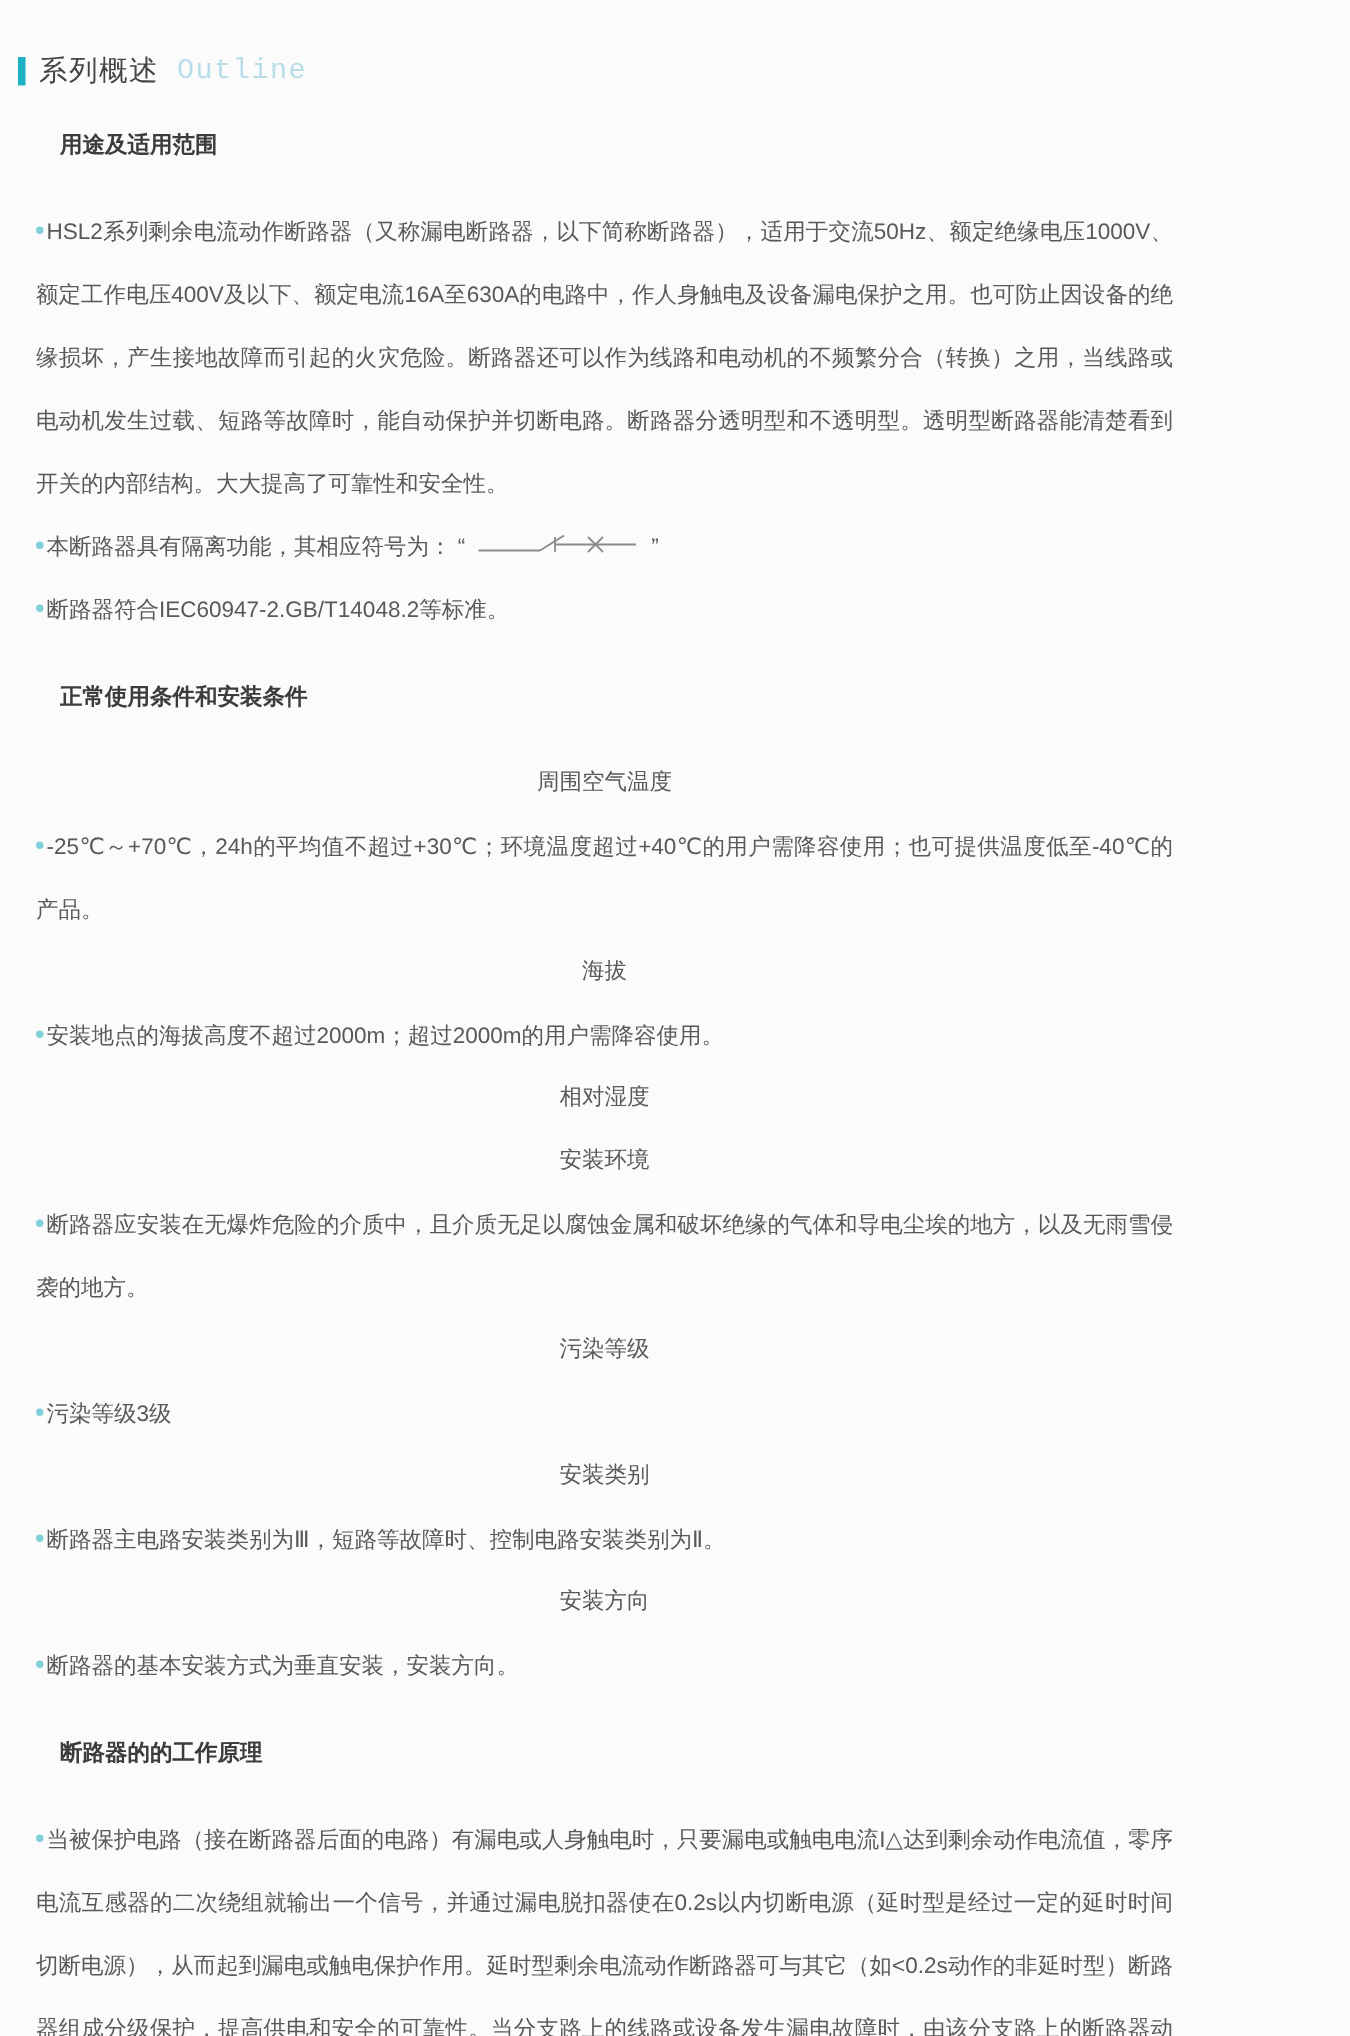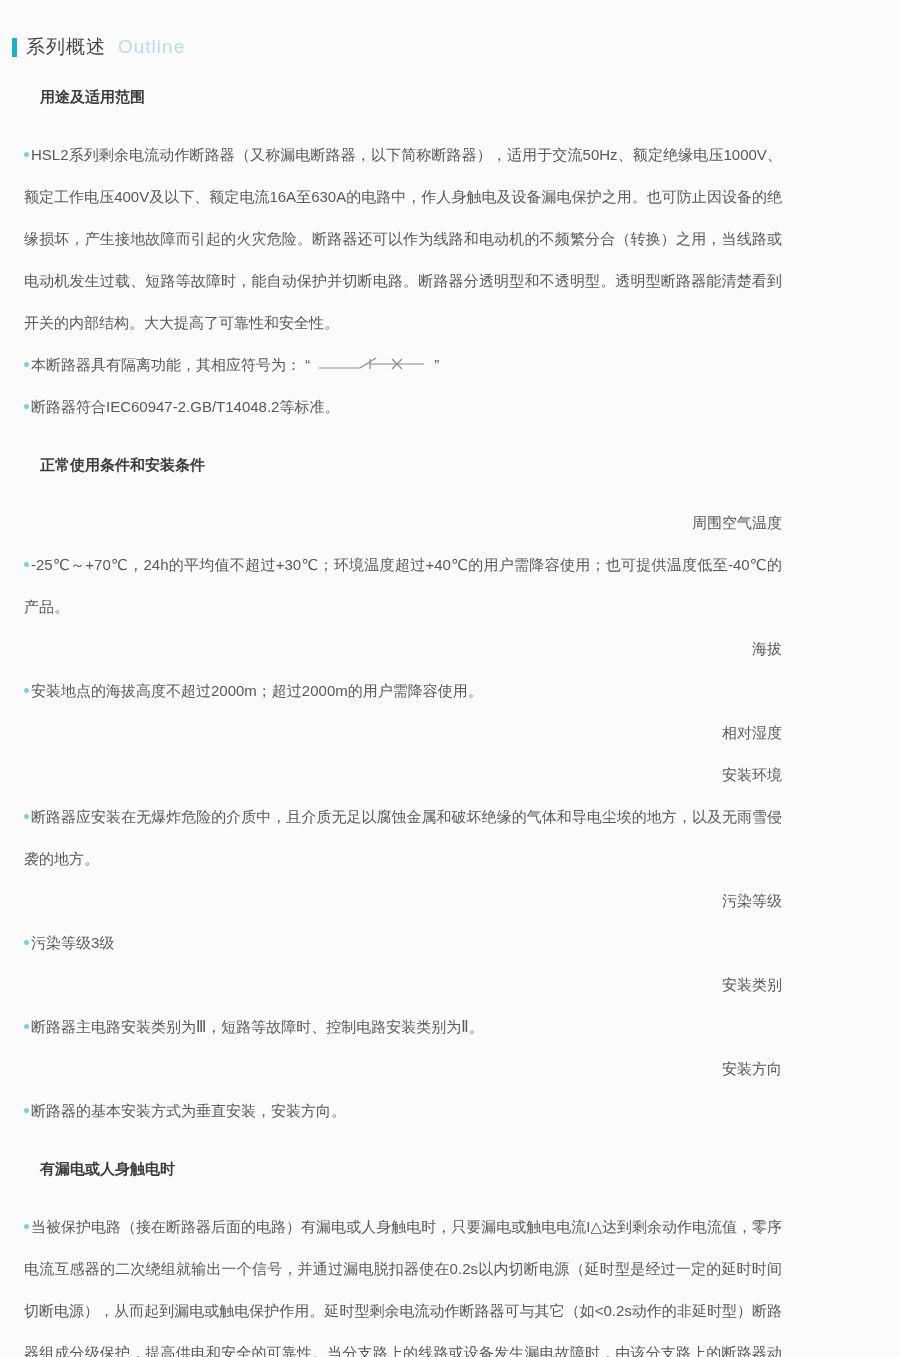"Outline" .title-en { font-family: none -> Liberation Mono, monospace }
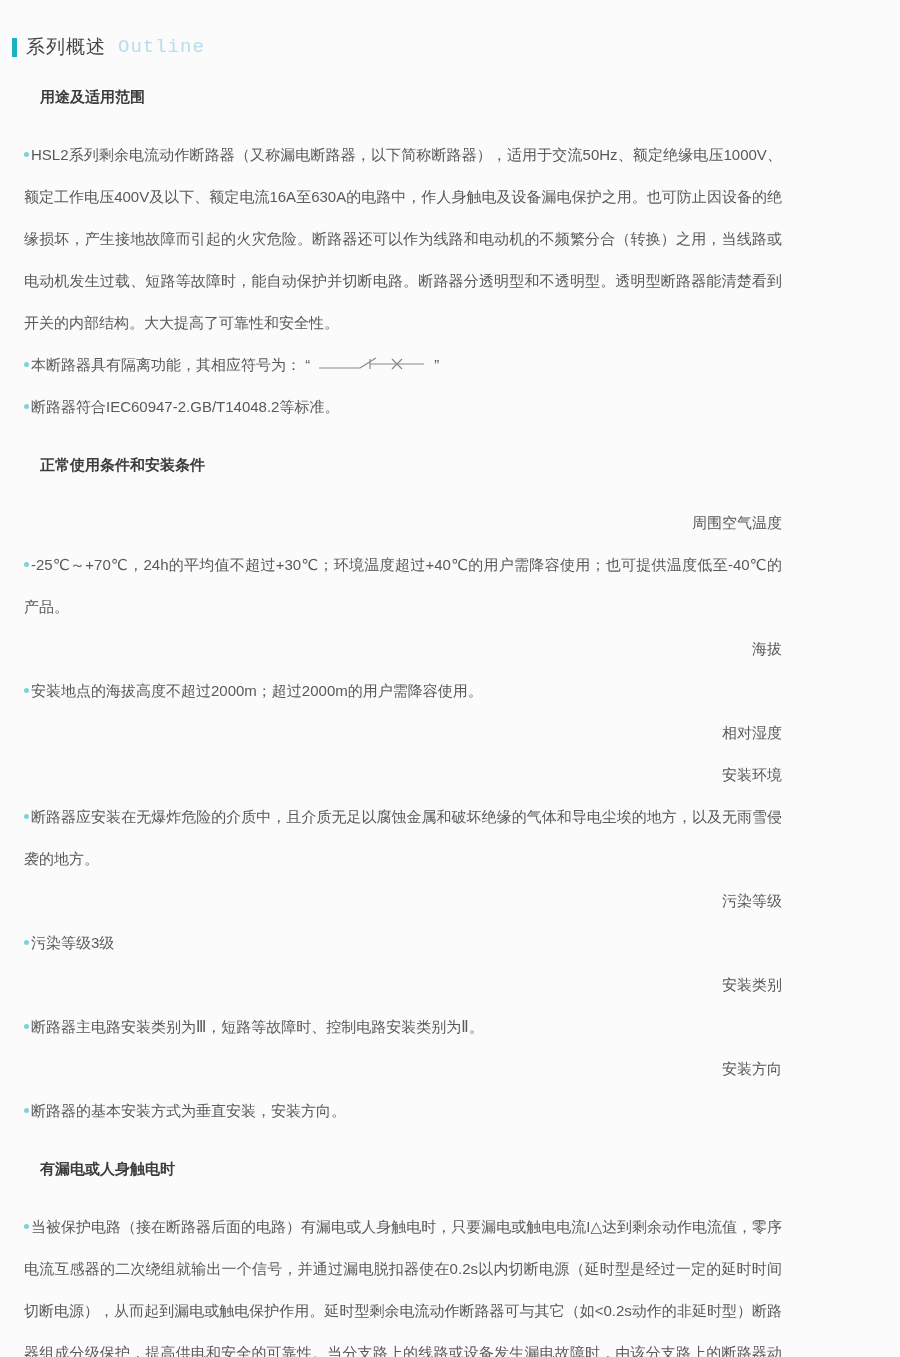"周围空气温度" .content p.label { font-family: none -> Liberation Mono, monospace; text-align: right -> center }
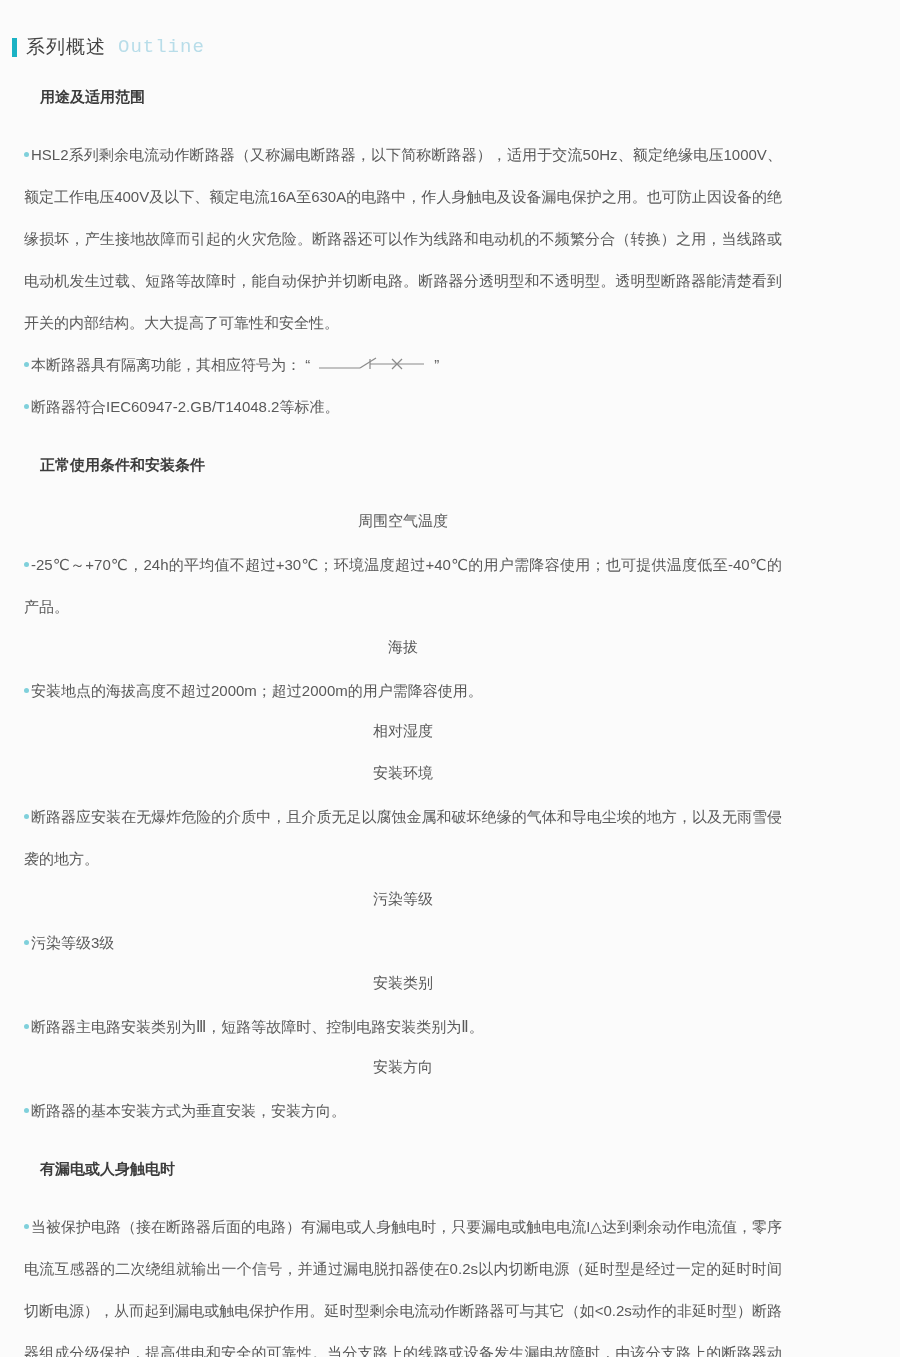"有漏电或人身触电时" h3 { text: 有漏电或人身触电时 -> 断路器的的工作原理 }
